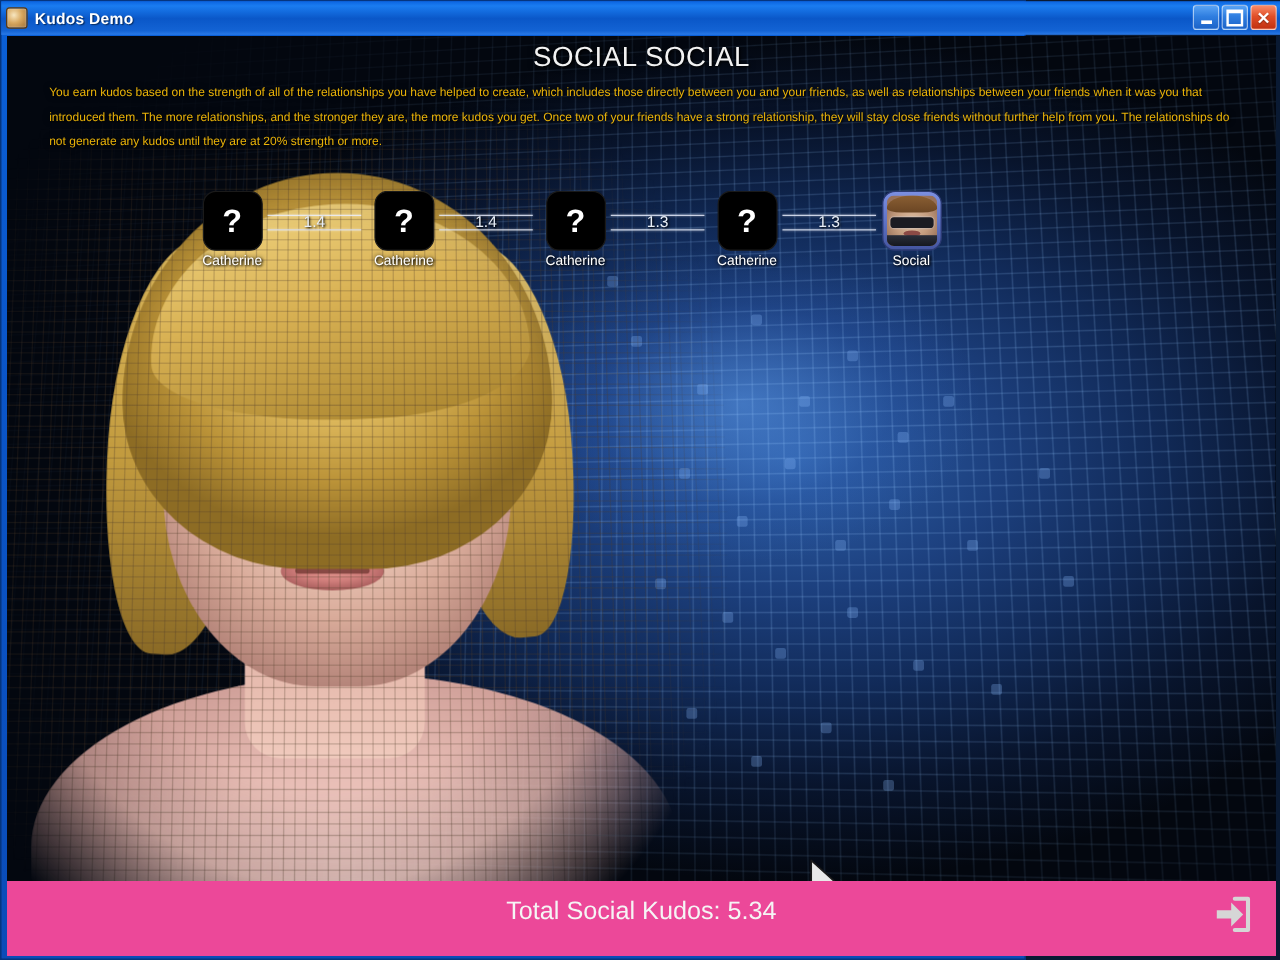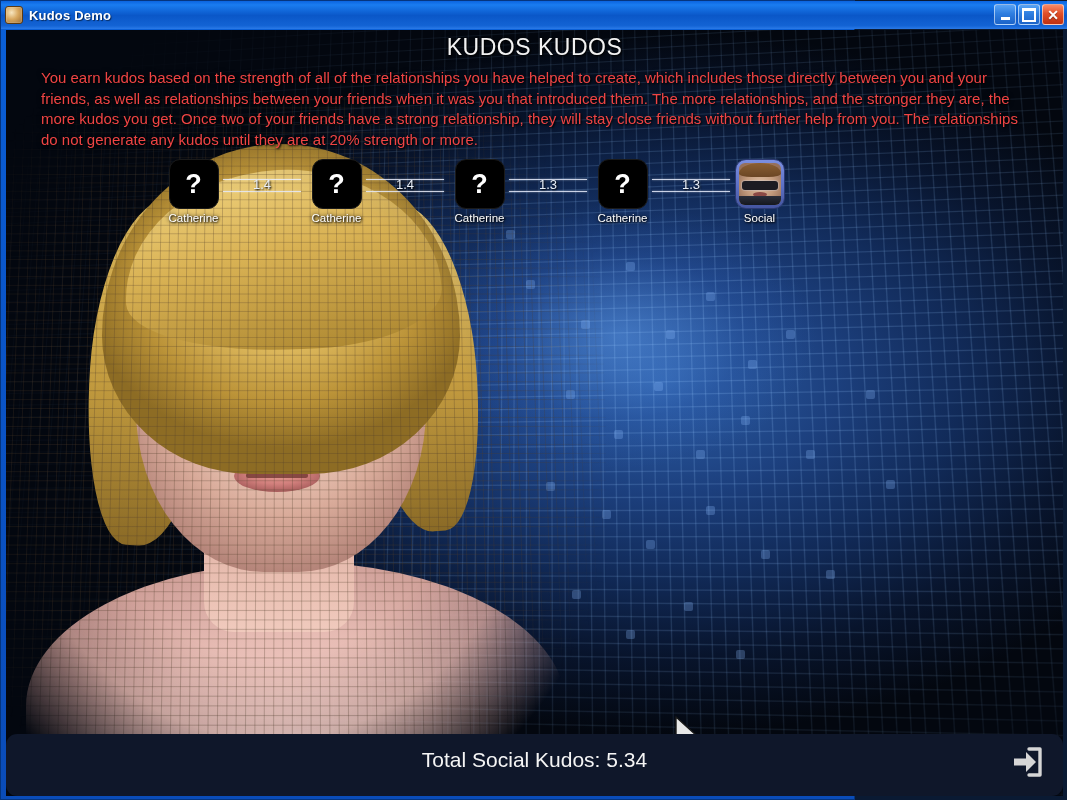"KUDOS KUDOS" div.page-title { text: KUDOS KUDOS -> SOCIAL SOCIAL }
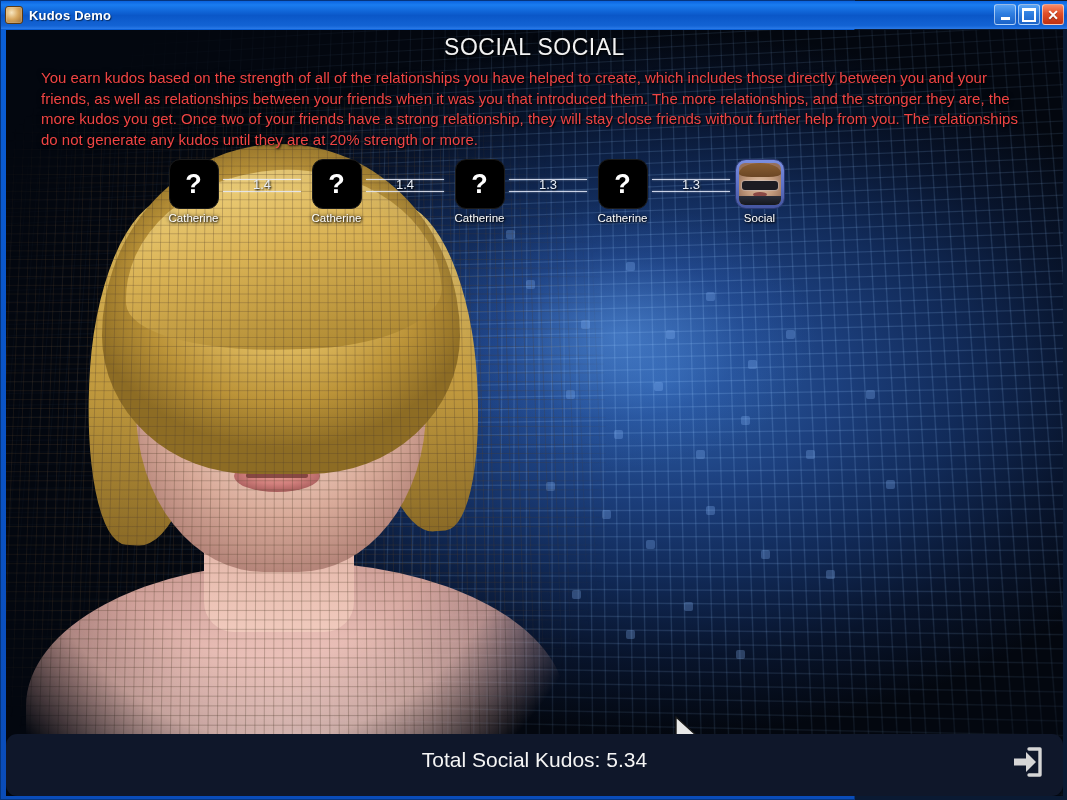"You earn kudos based on" .blurb { color: #ef4444 -> #eab308; font-size: 15px -> 10px }
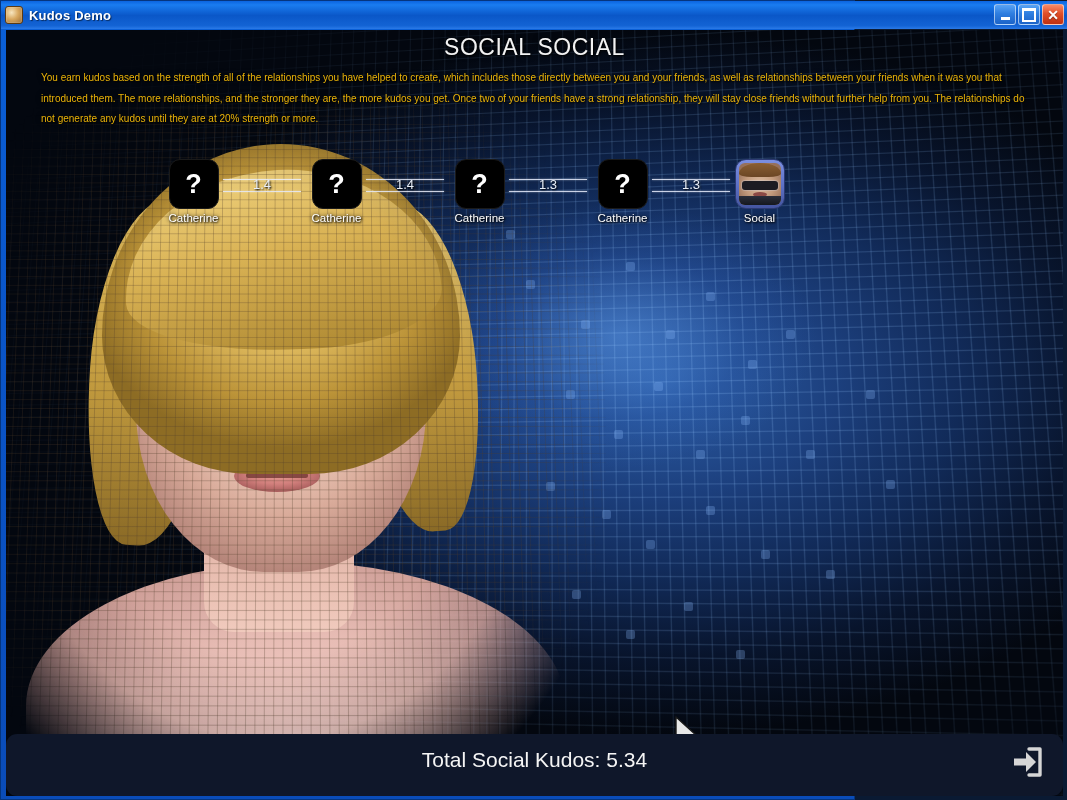"Total Social Kudos: 5.34" .footer { background: #0f172a -> #ec4899; border-radius: 11px -> none }
